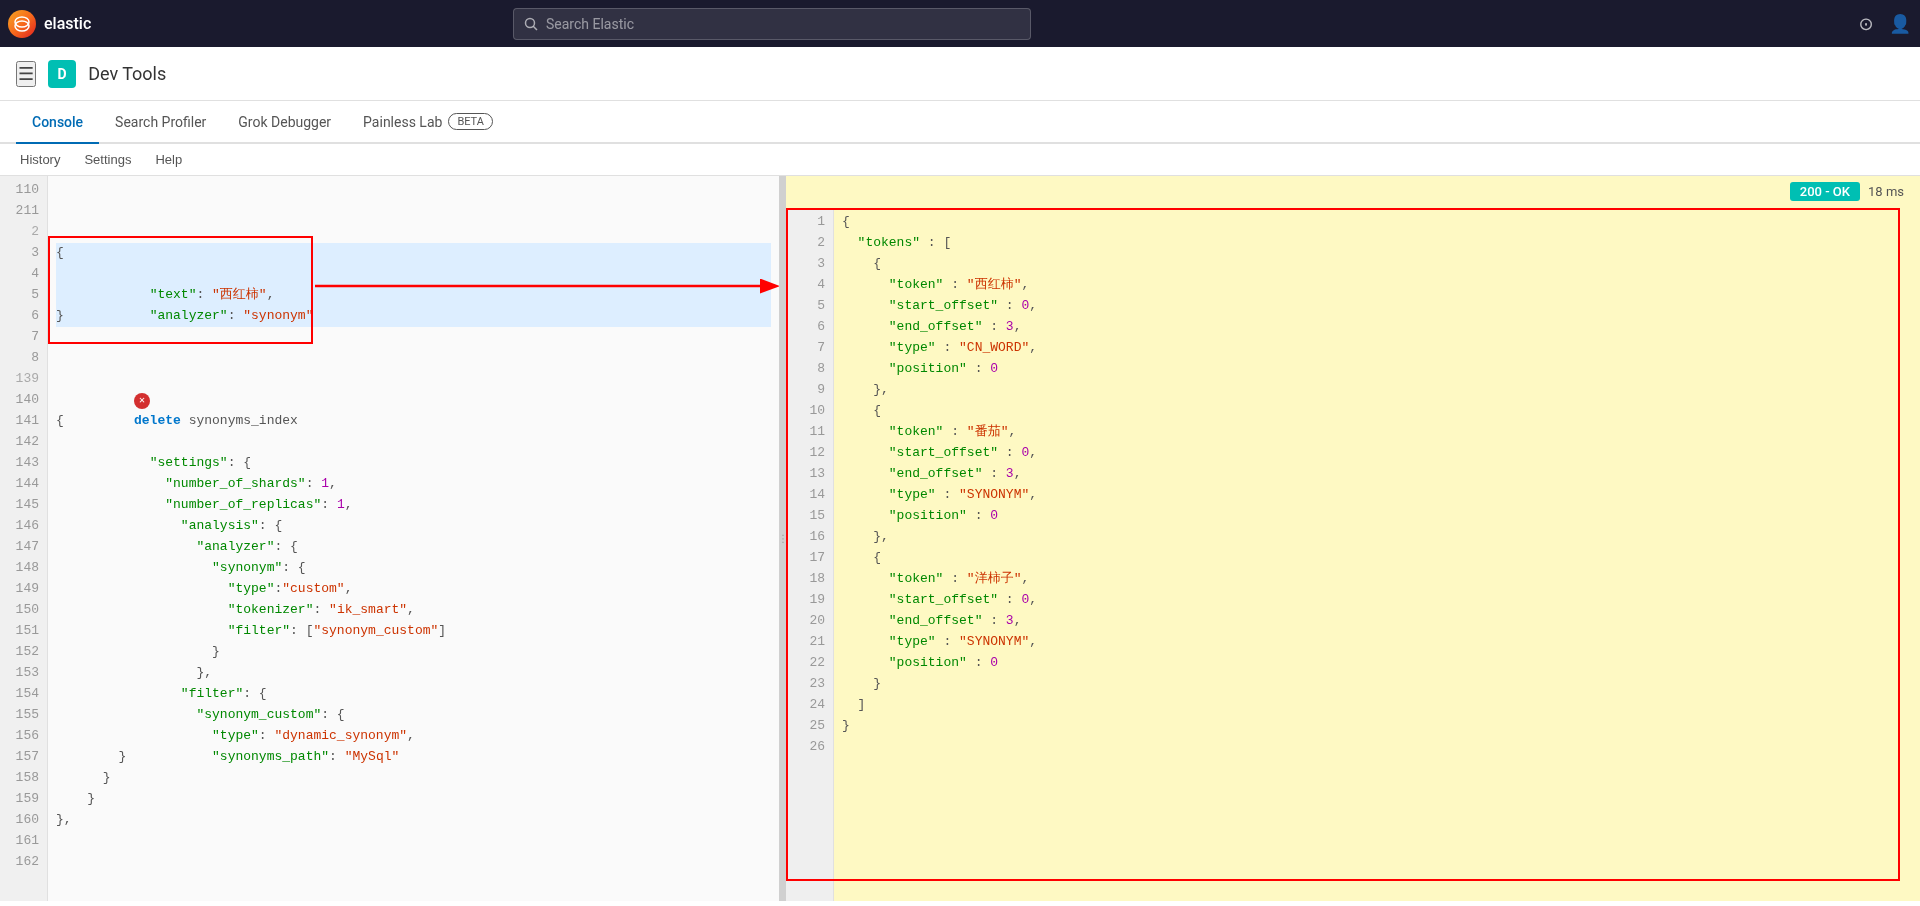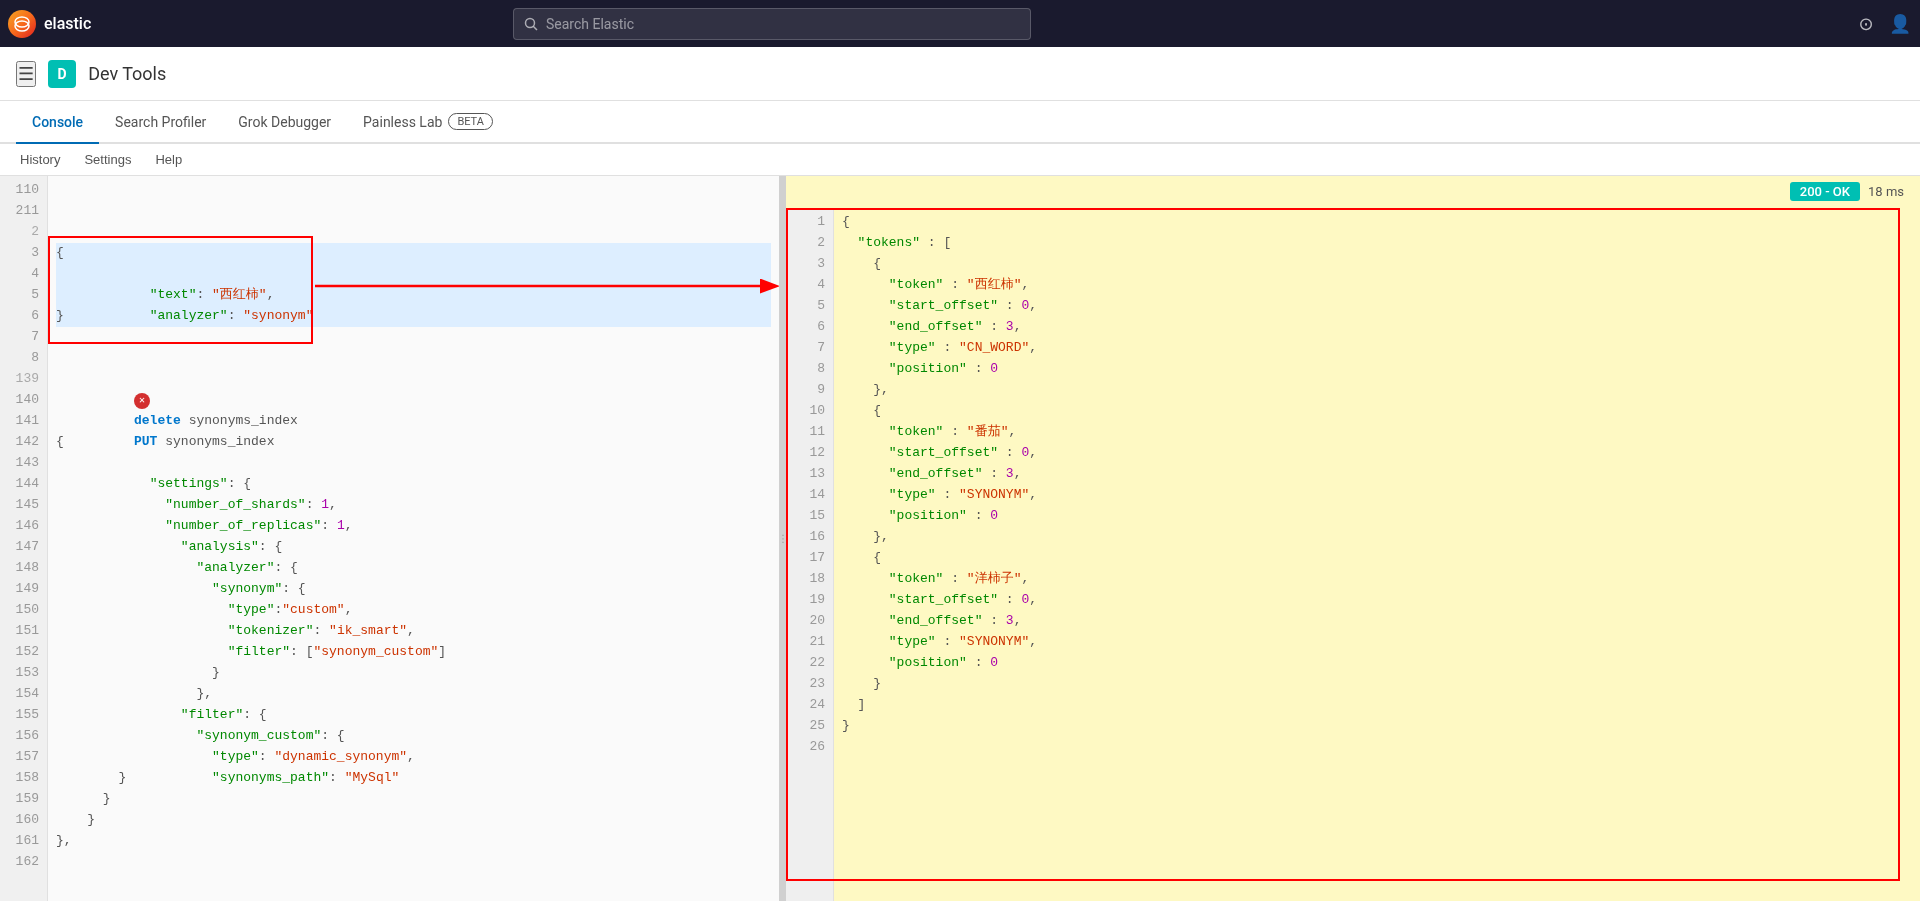"PUT synonyms_index" div.line { html: <div> <span>PUT</span><span> synonyms_index</span> </div> -> none }
